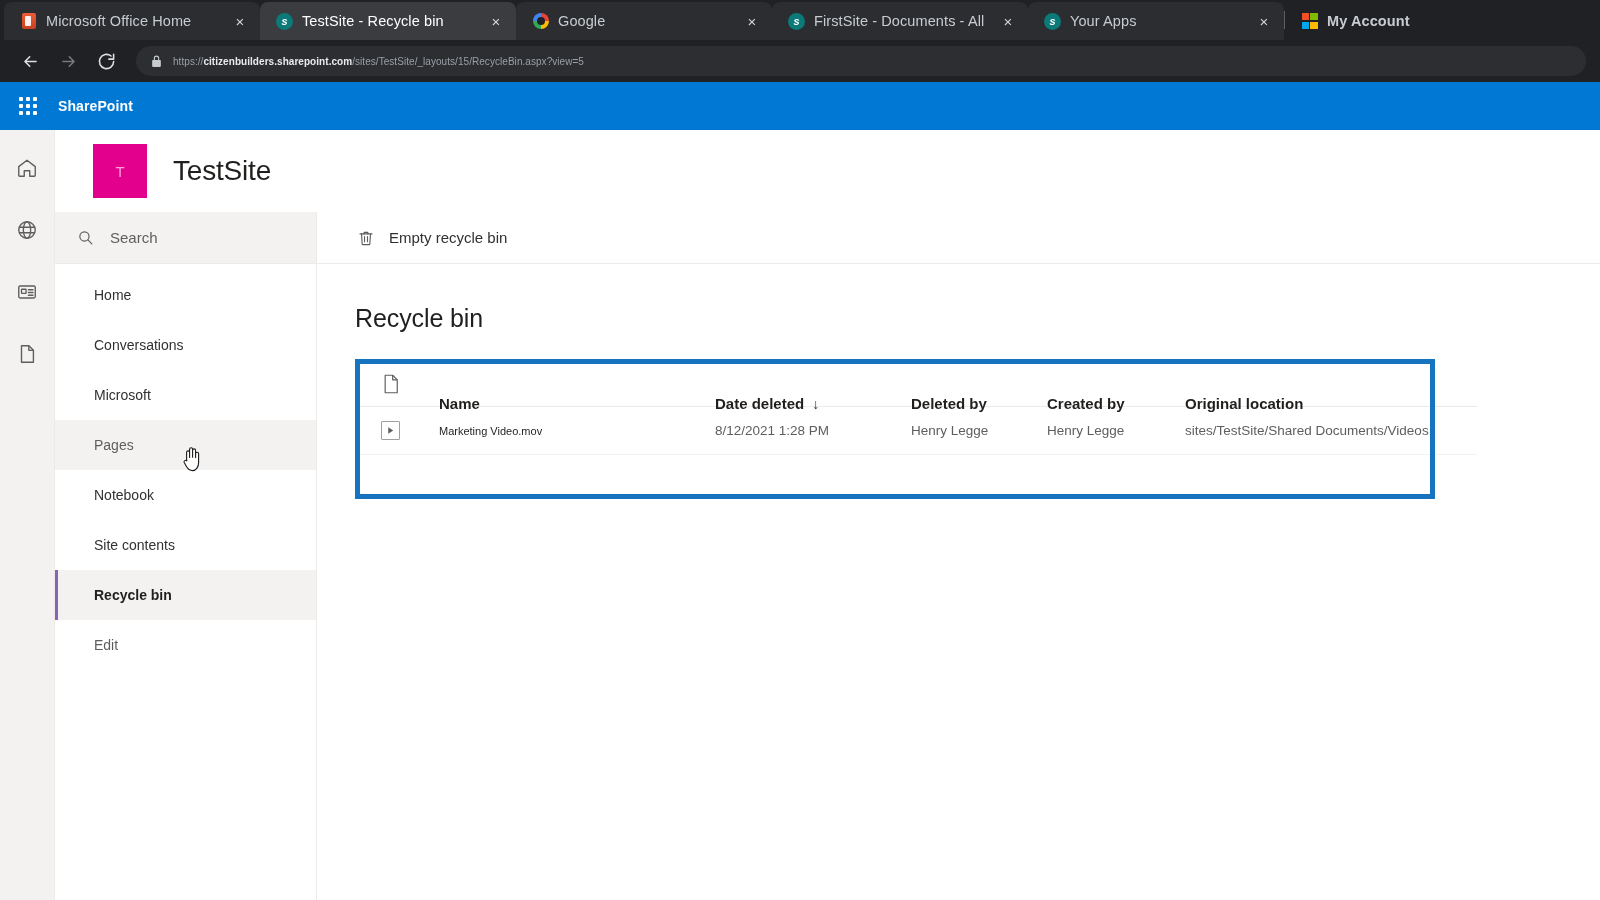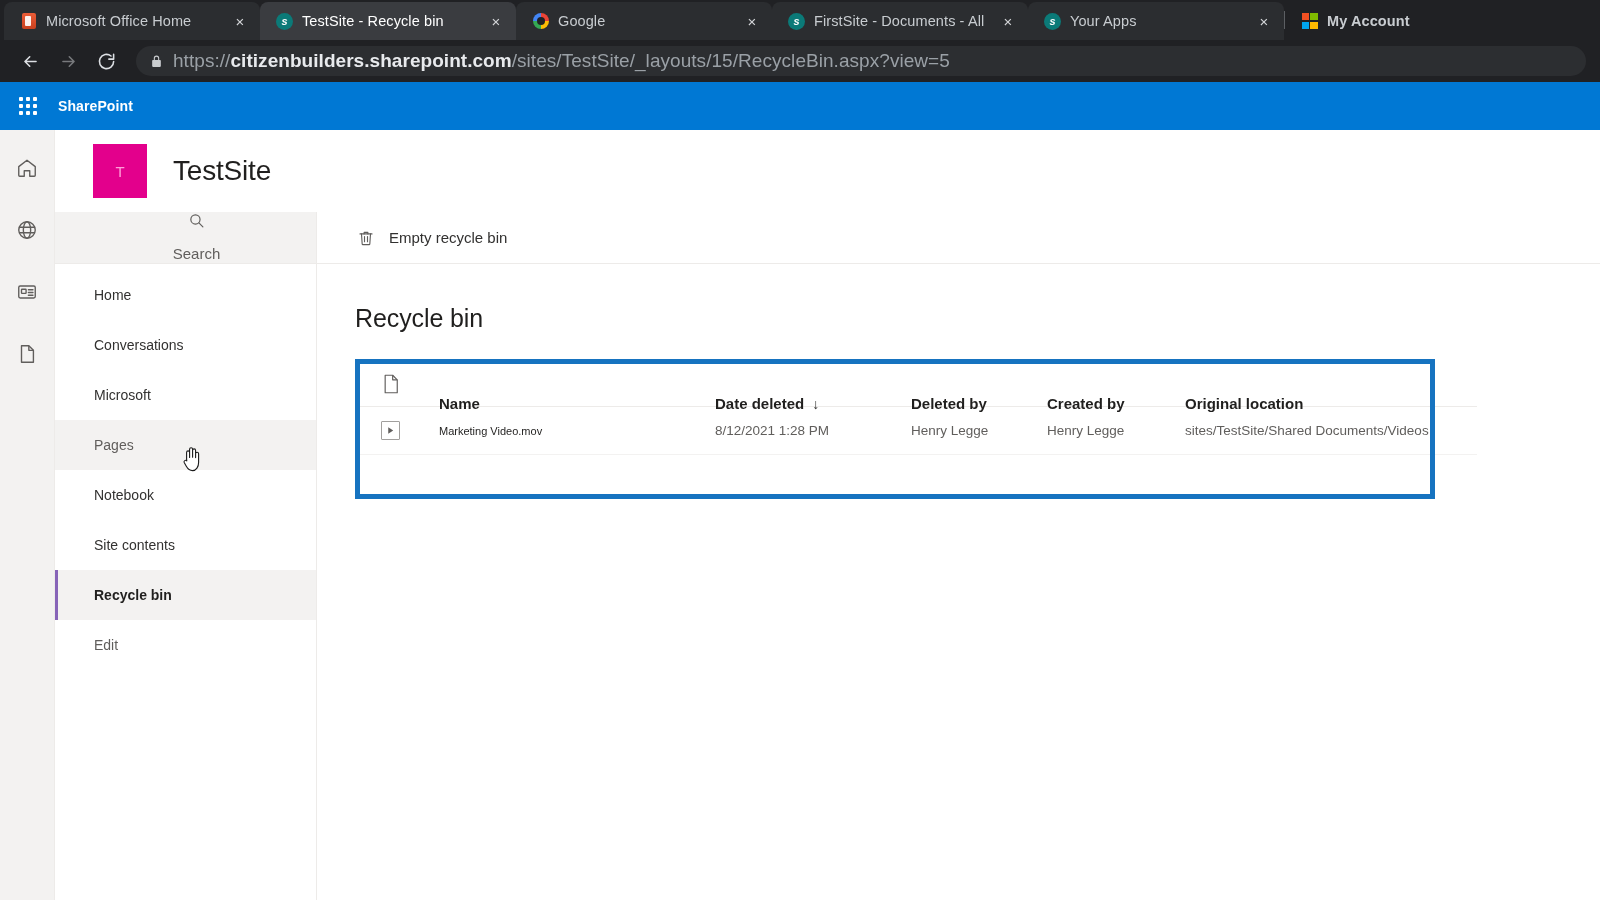"https://citizenbuilders.sharepoint.com/s" .url-text { font-size: 19px -> 10px }
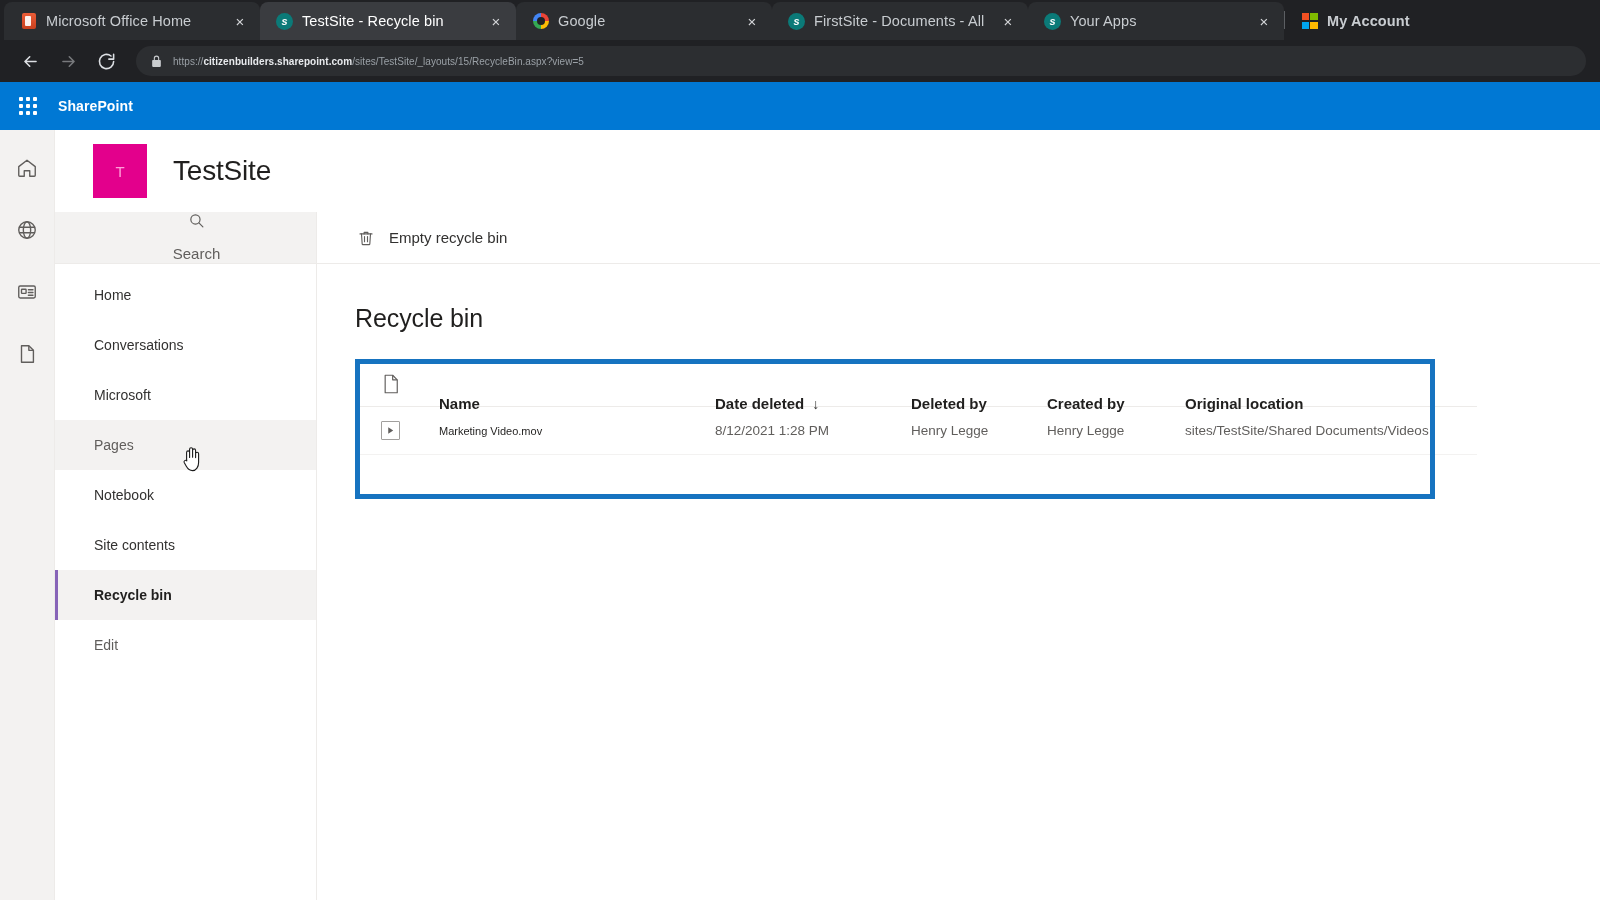"Search" .search-box { flex-direction: column -> none }
